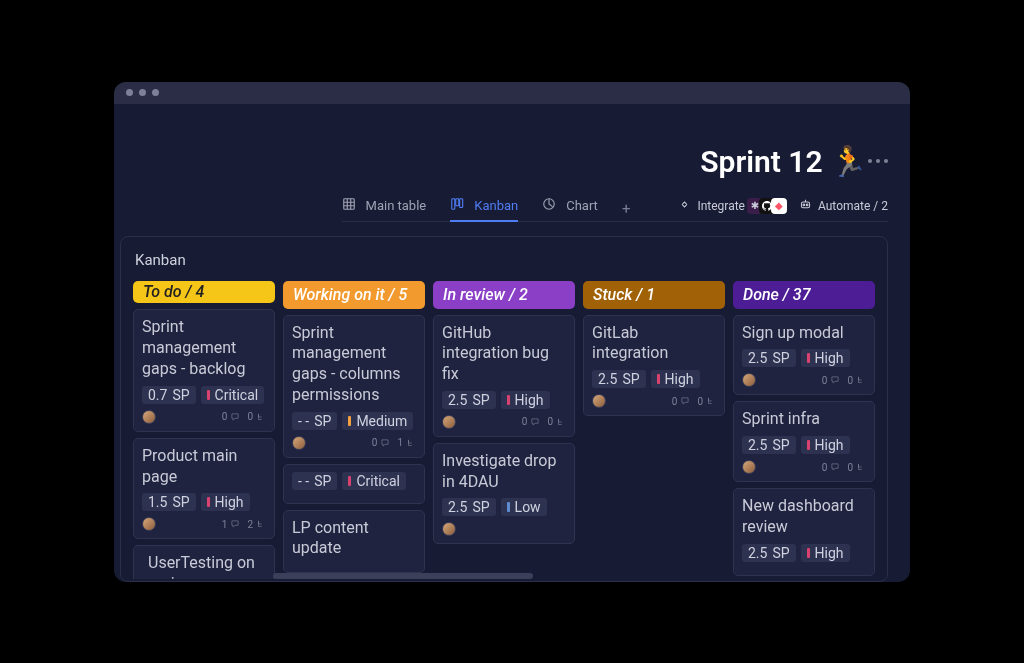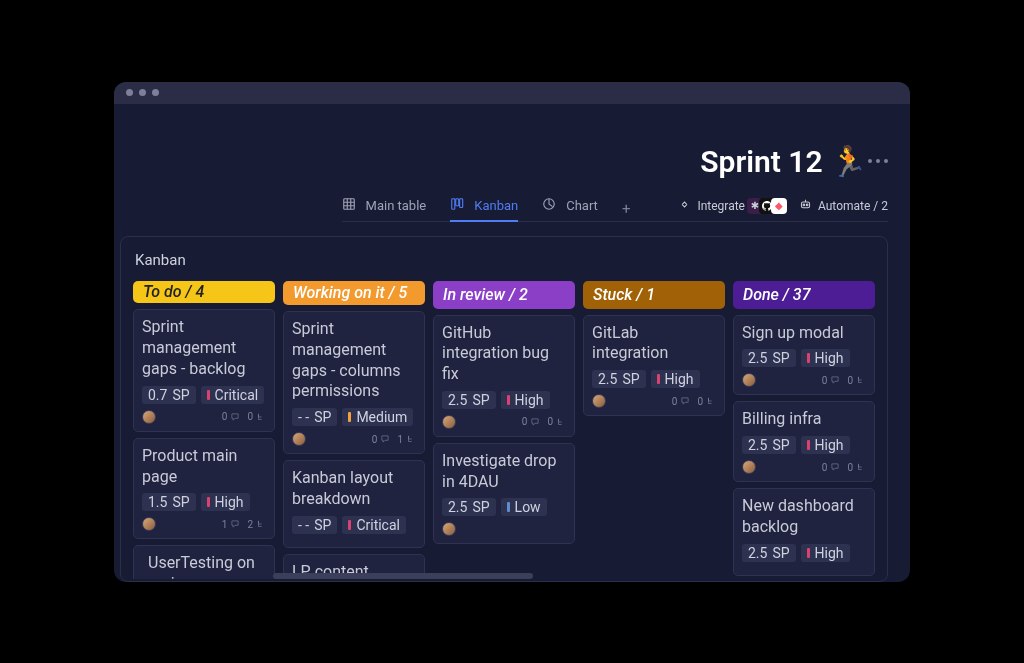"Billing infra" div.card-title { text: Billing -> Sprint }
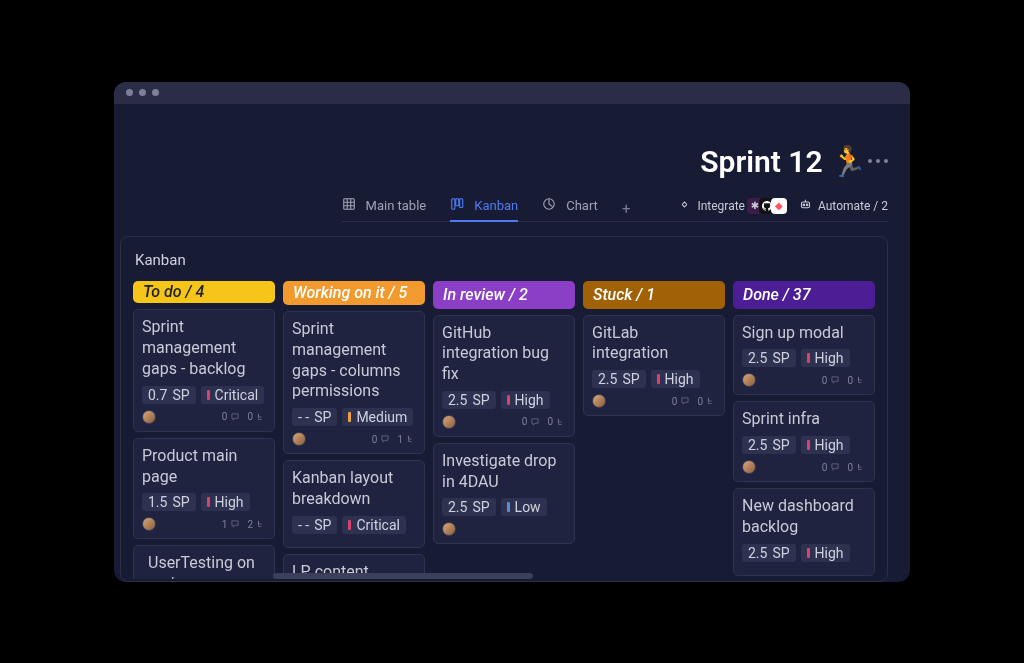"Kanban layout breakdown" div.card-title { html: <div>Kanban layout breakdown</div> -> none }
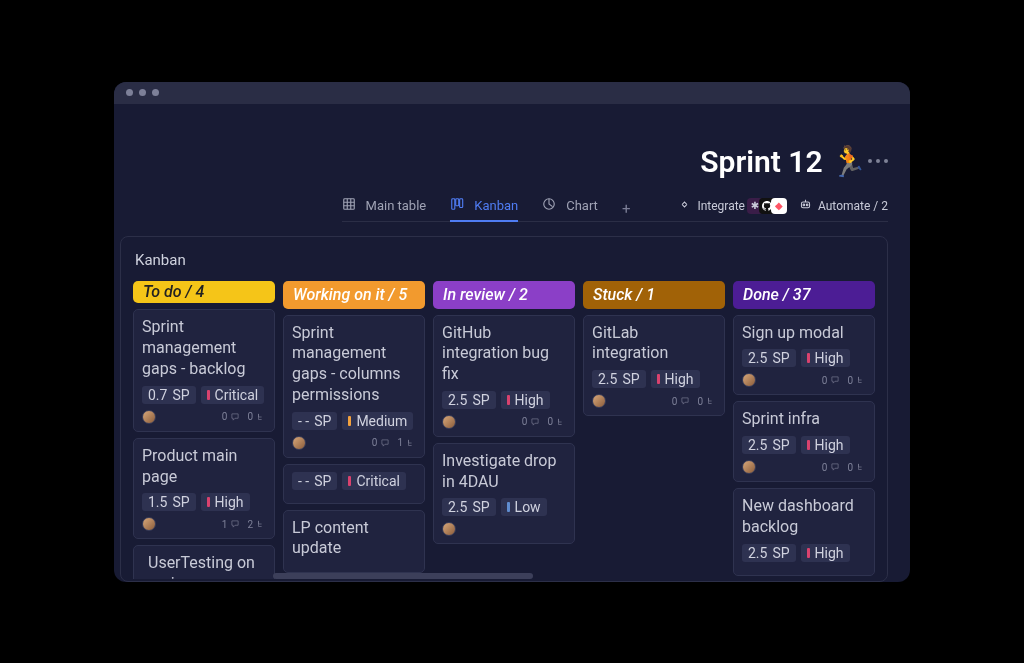"New dashboard backlog" div.card-title { text: backlog -> review }
